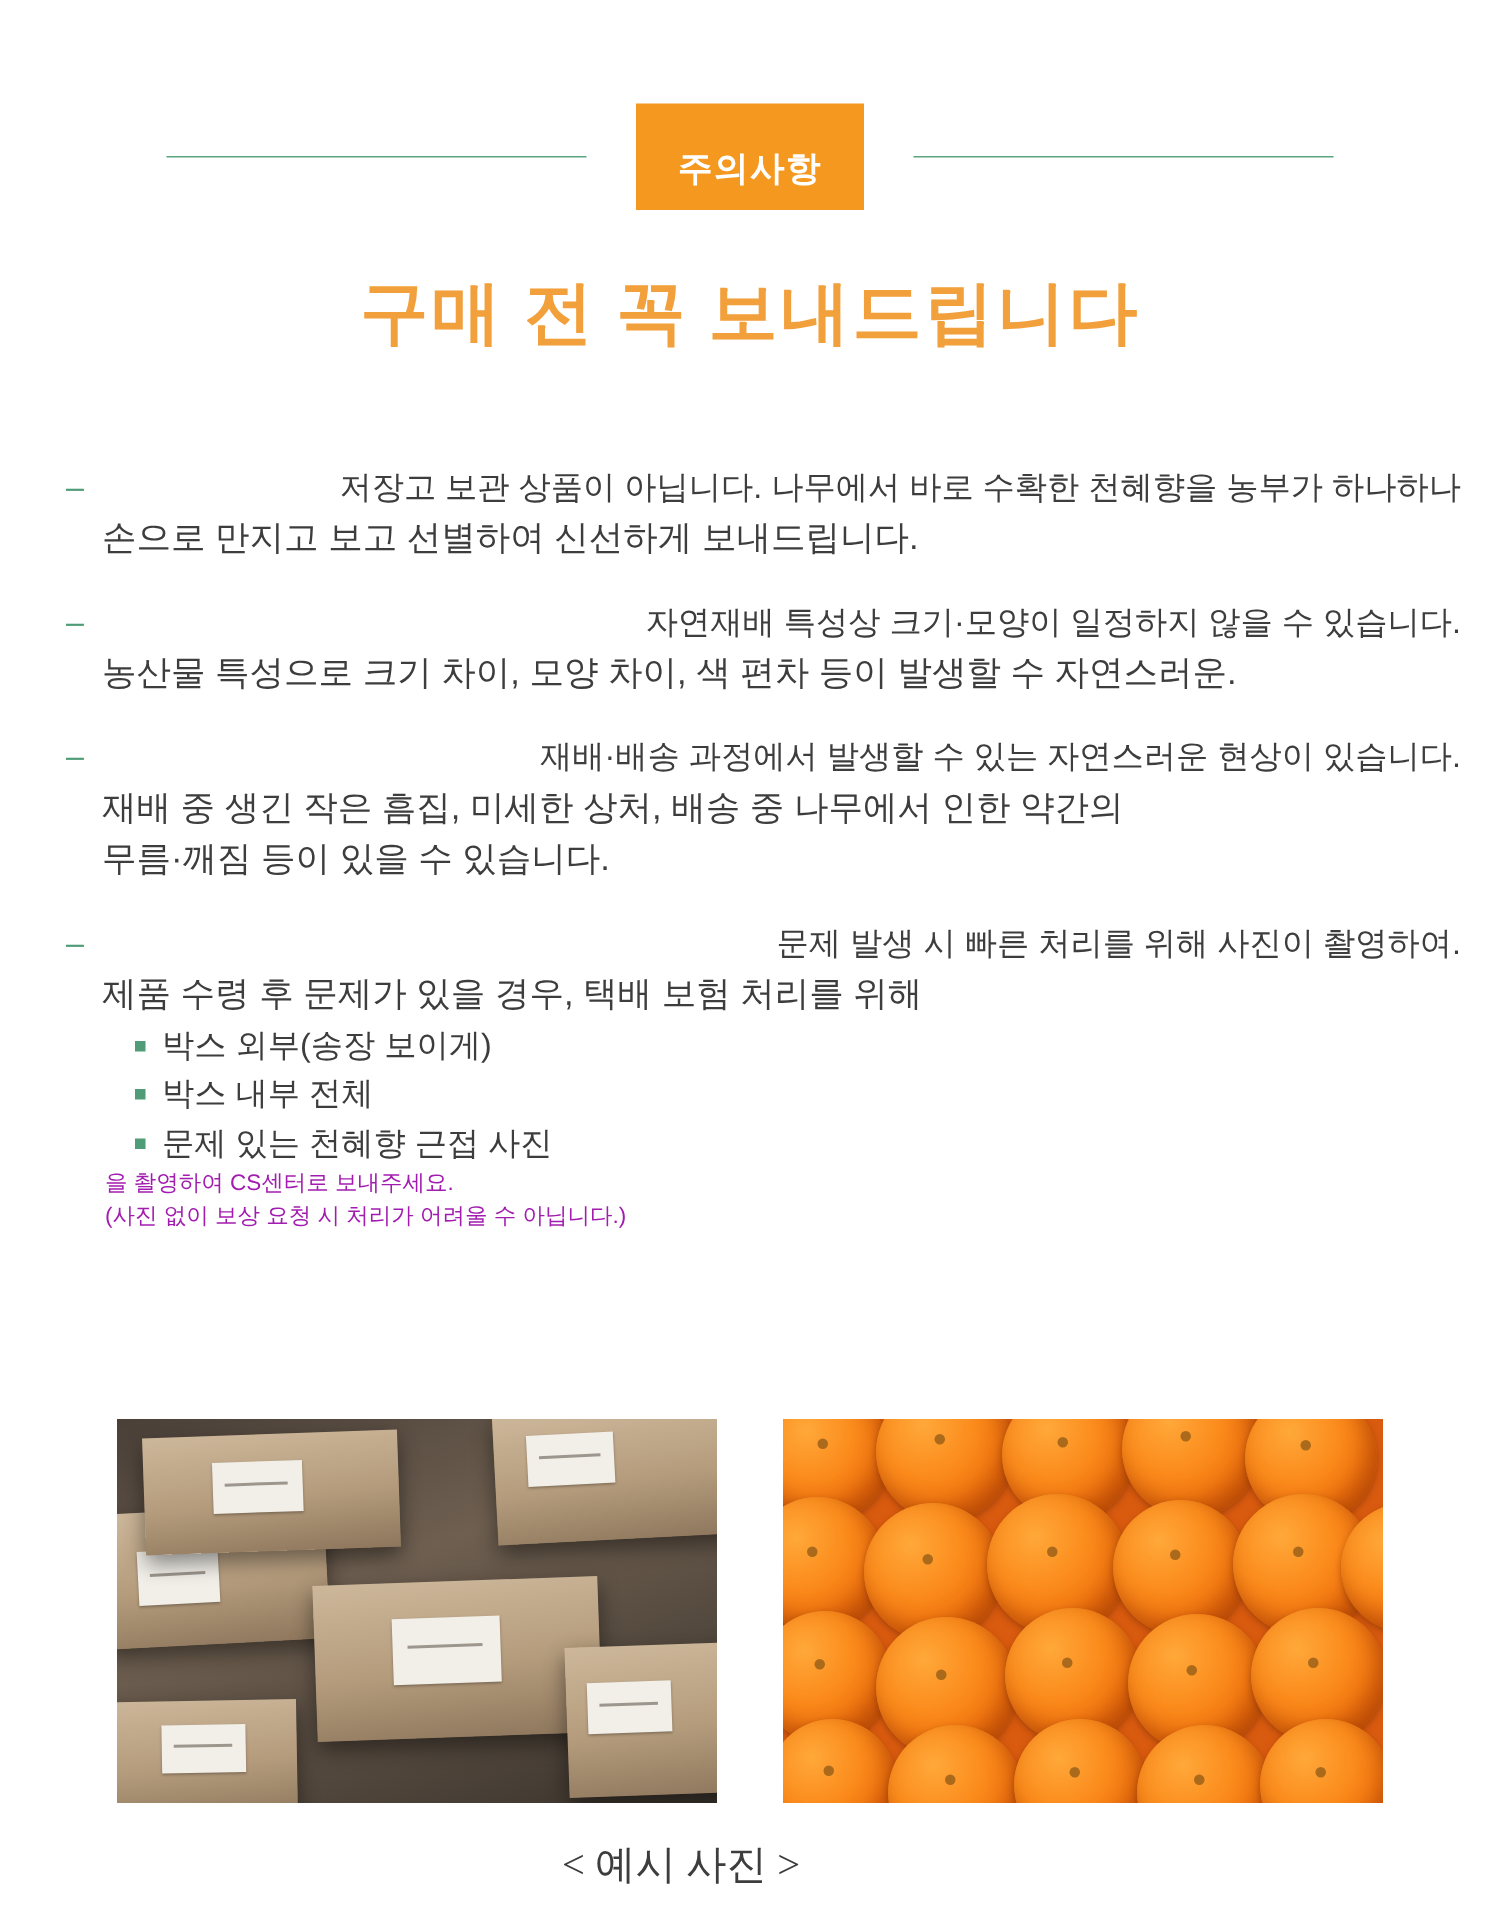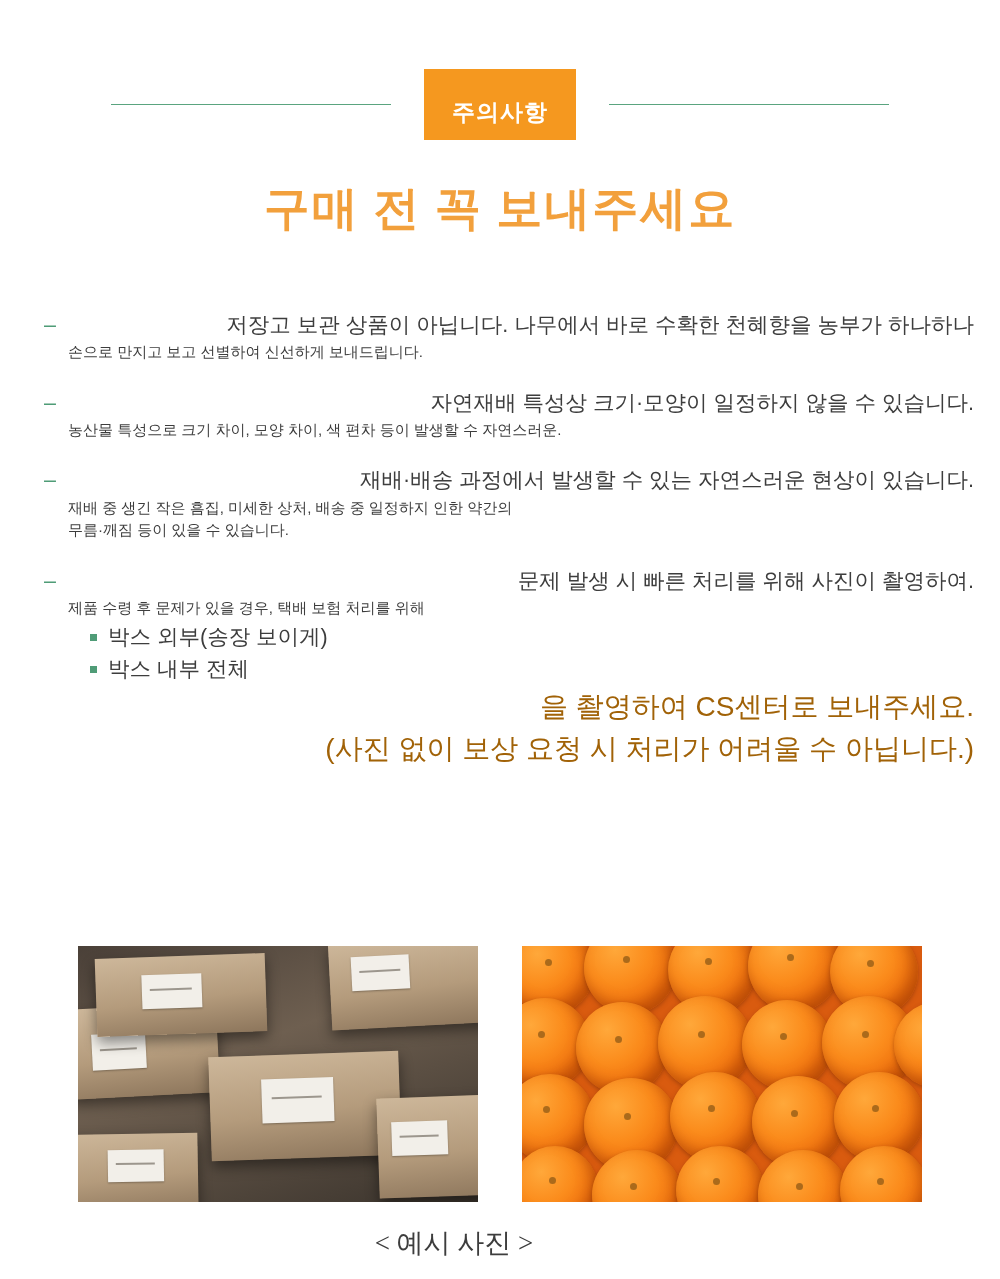"구매 전 꼭 보내주세요" div.page-title { text: 보내주세요 -> 보내드립니다 }
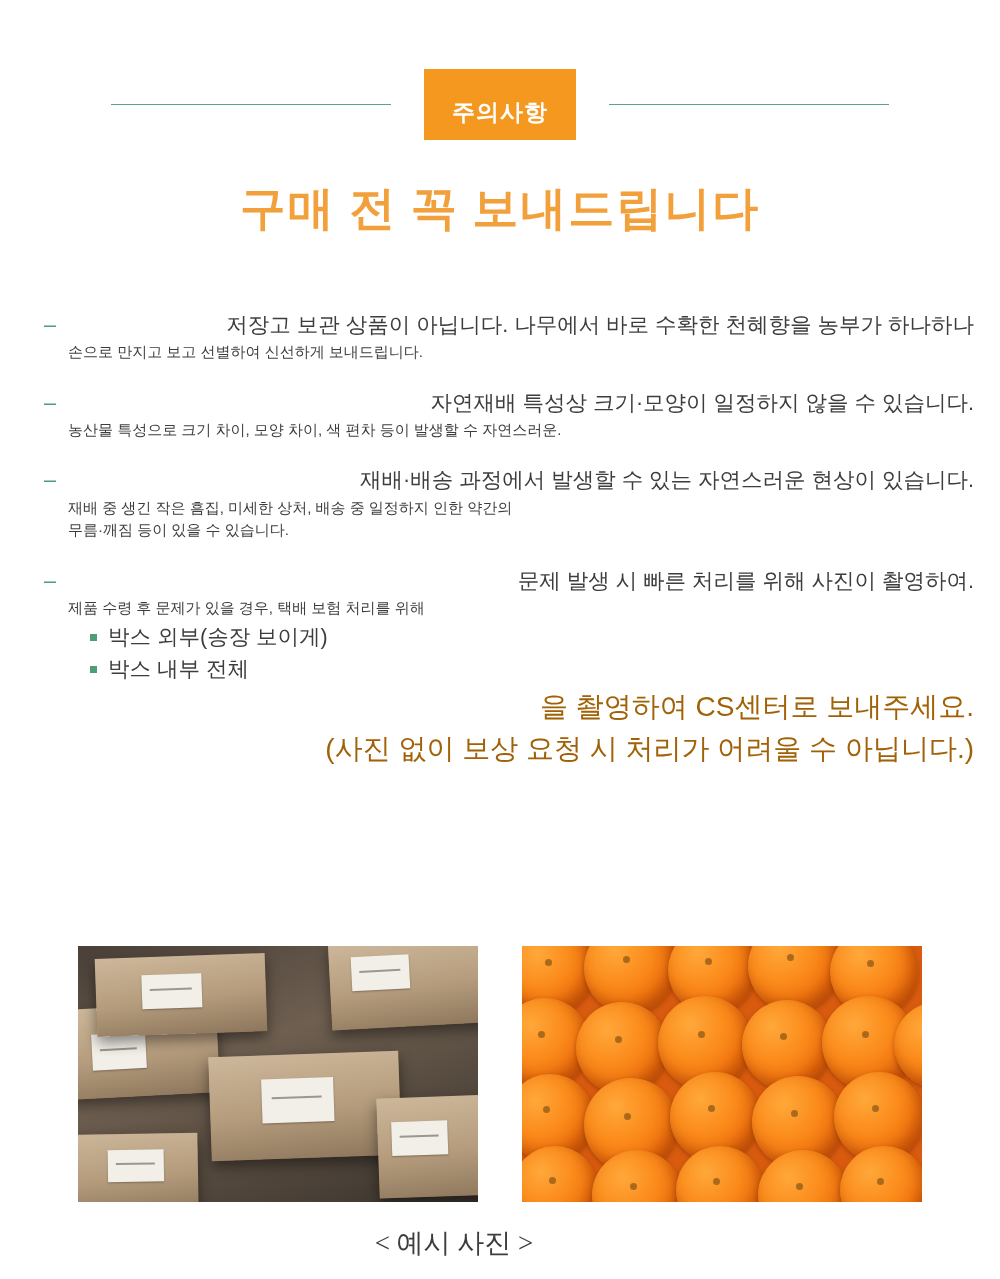"손으로 만지고 보고 선별하여 신선하게" .notice-sub { font-size: 15px -> 23px }
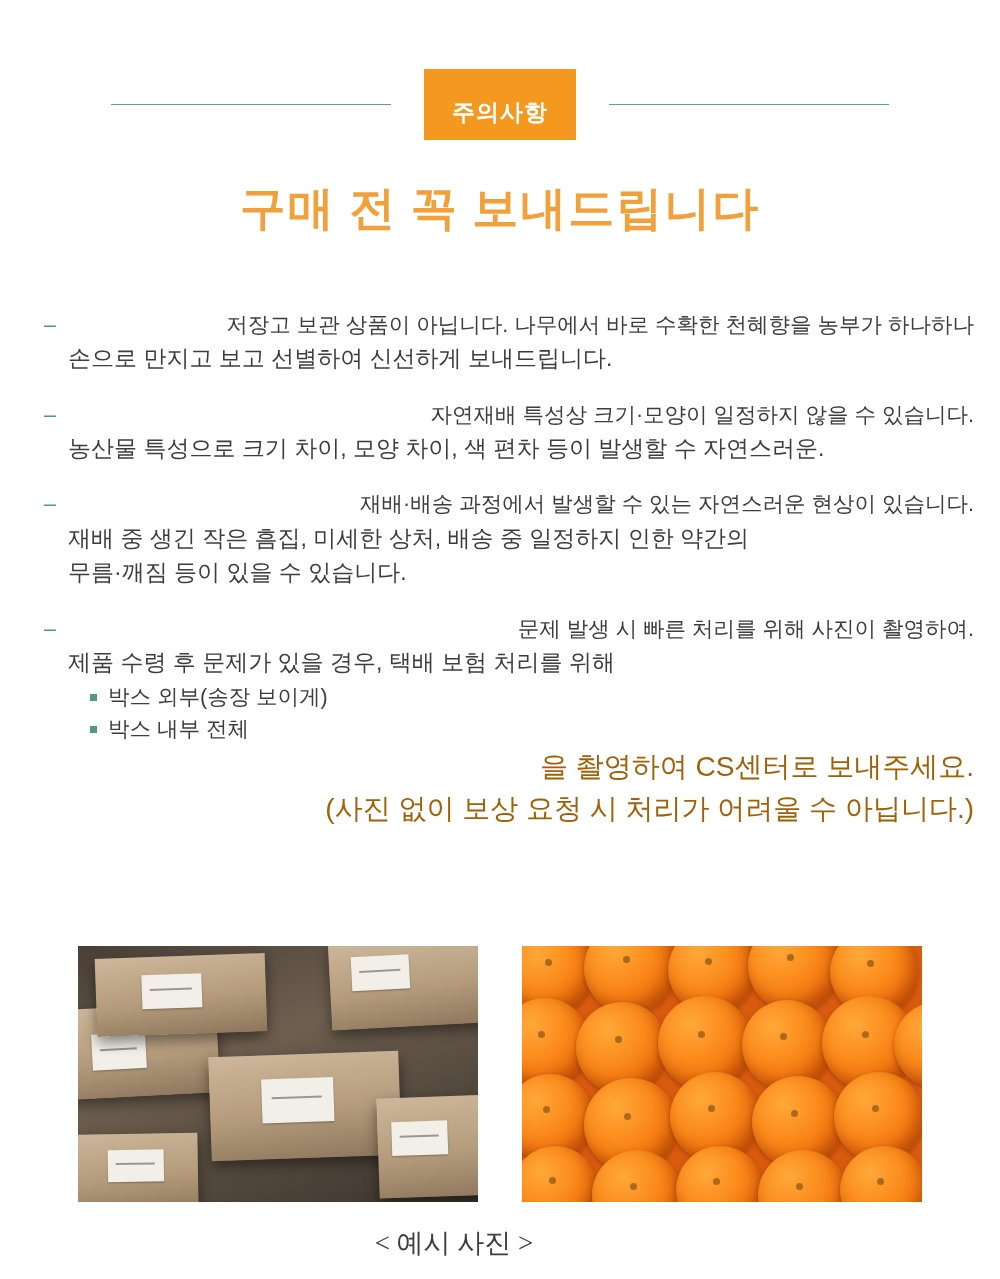"재배 중 생긴 작은 흠집," div.notice-sub { text: 일정하지 -> 나무에서 }
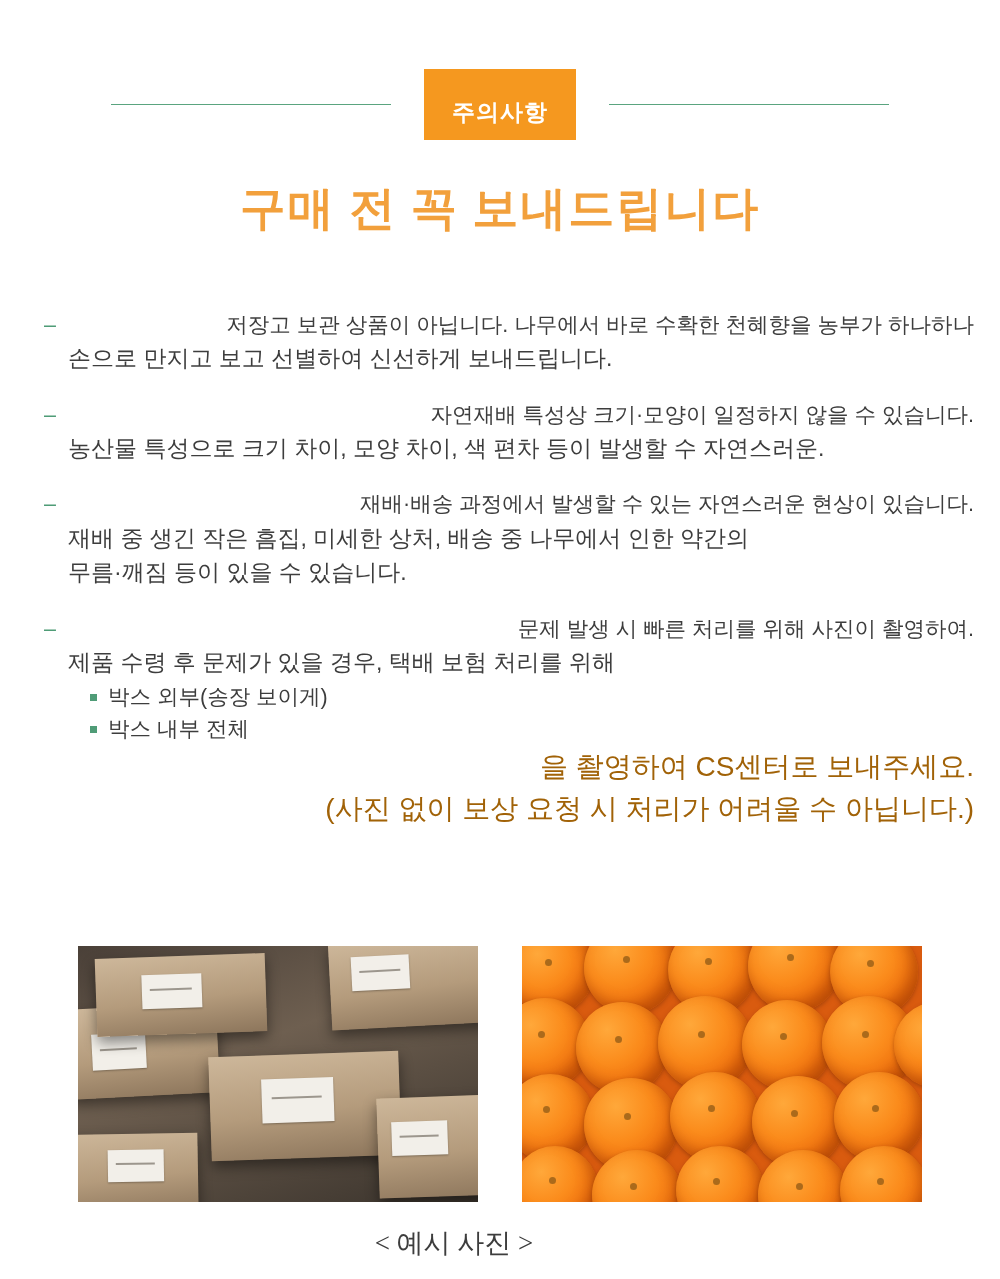"문제 있는 천혜향 근접 사진" li { html: none -> <li>문제 있는 천혜향 근접 사진</li> }
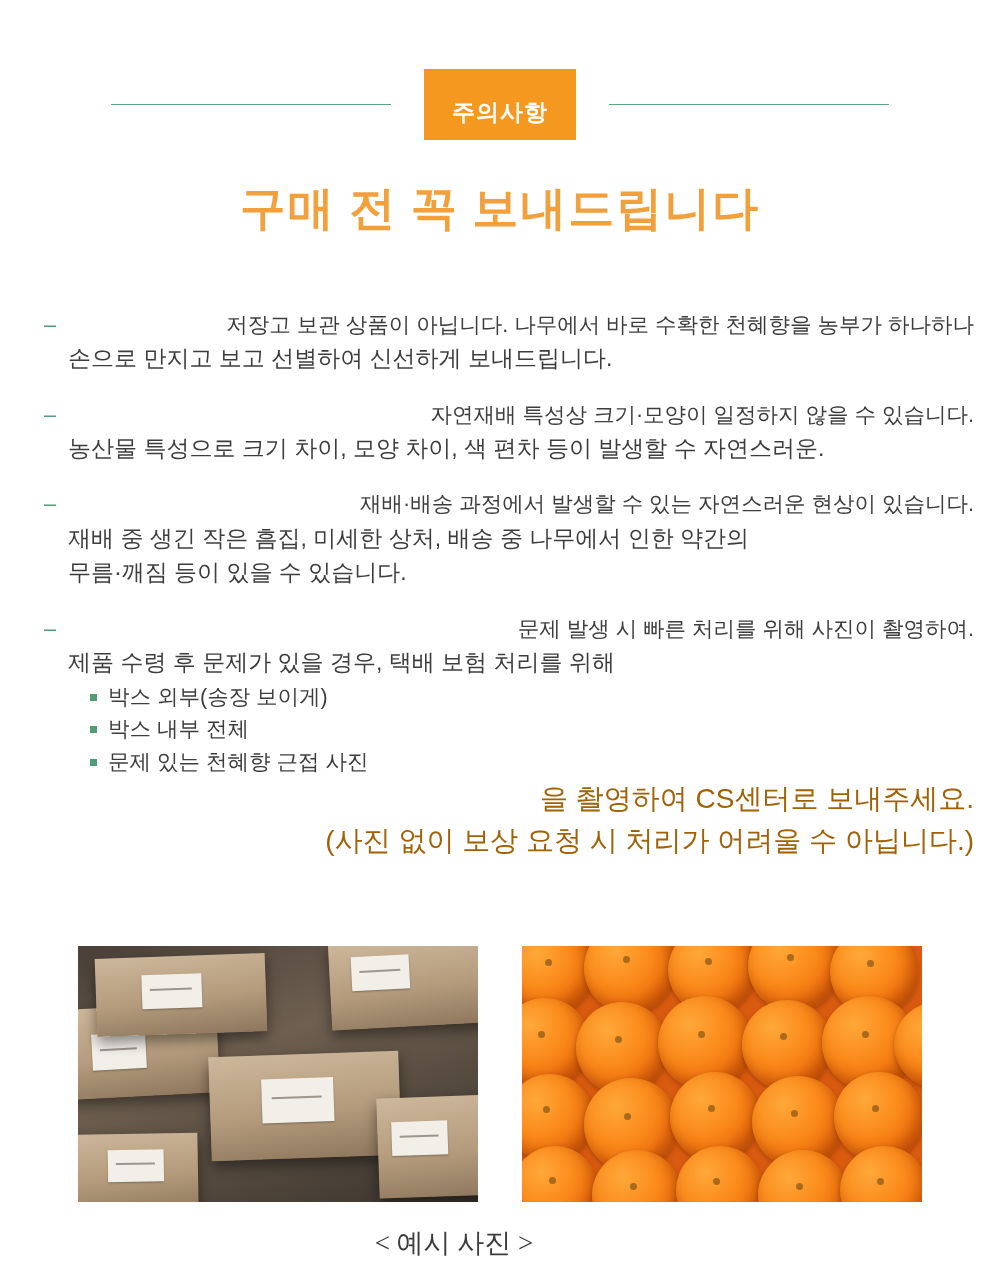"을 촬영하여 CS센터로 보내주세요." .notice-tail { color: #a16207 -> #a21caf; font-size: 28px -> 15px; text-align: right -> none }
